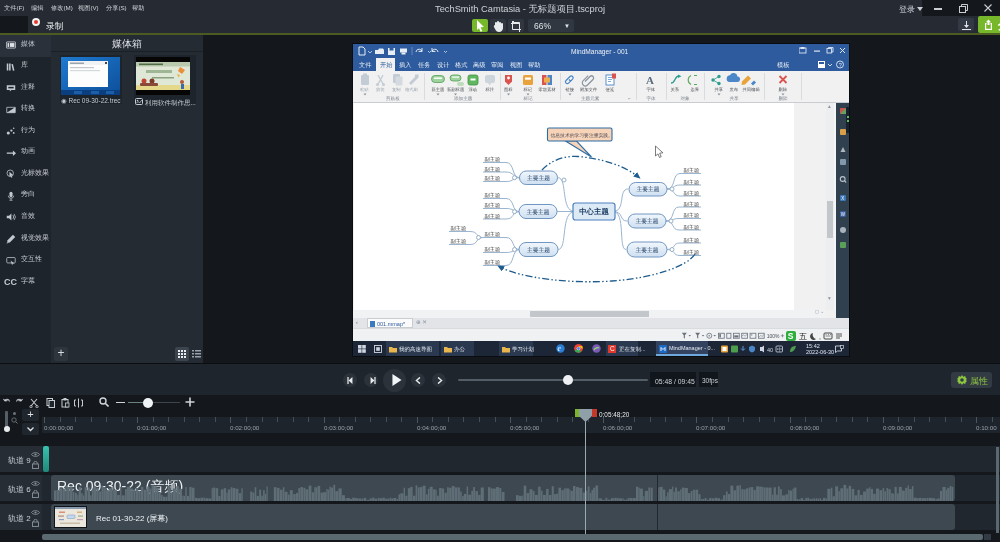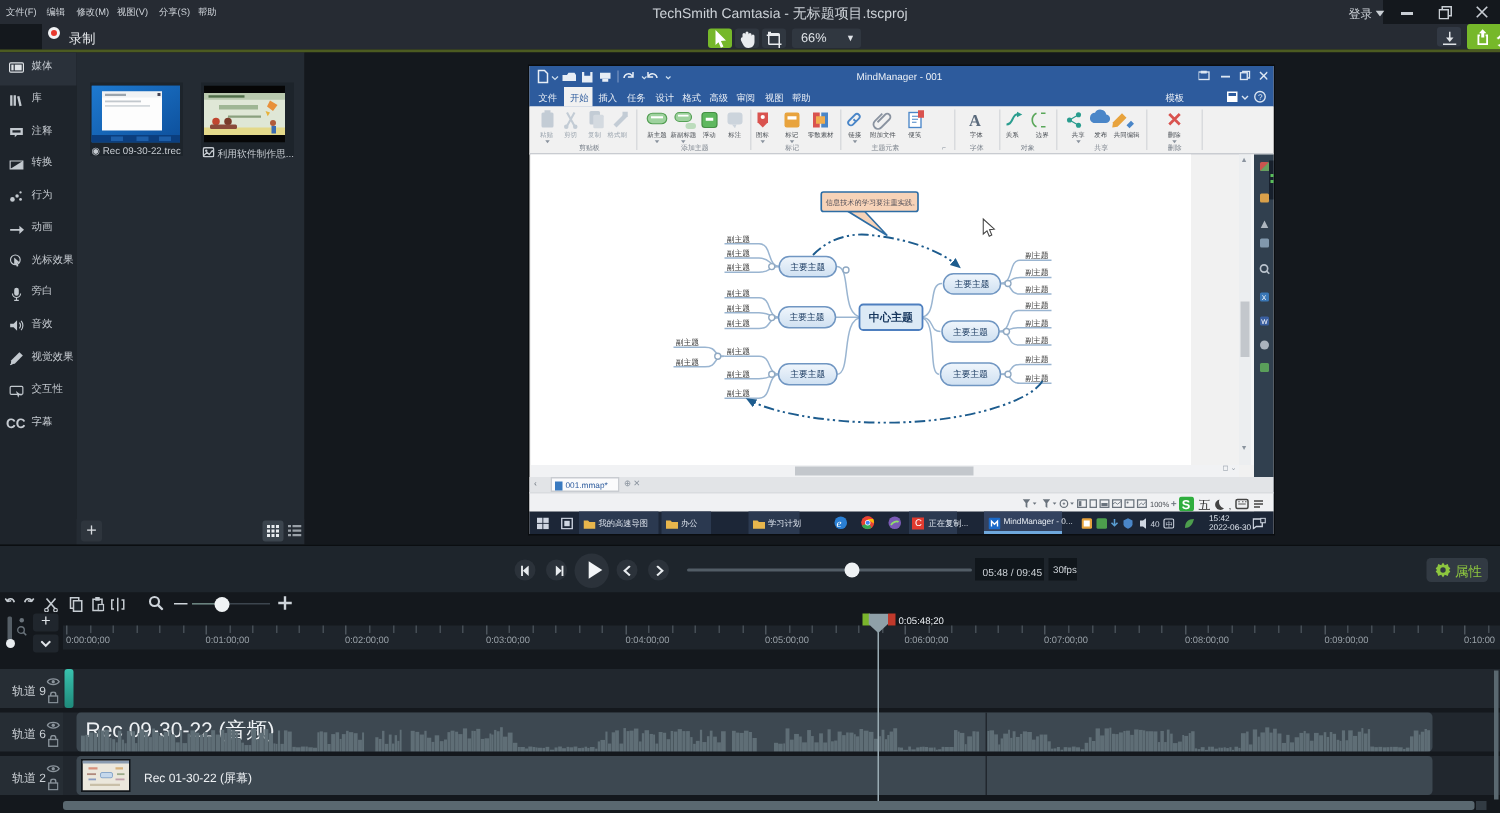"媒体箱" div { html: none -> <div>媒体箱</div> }
